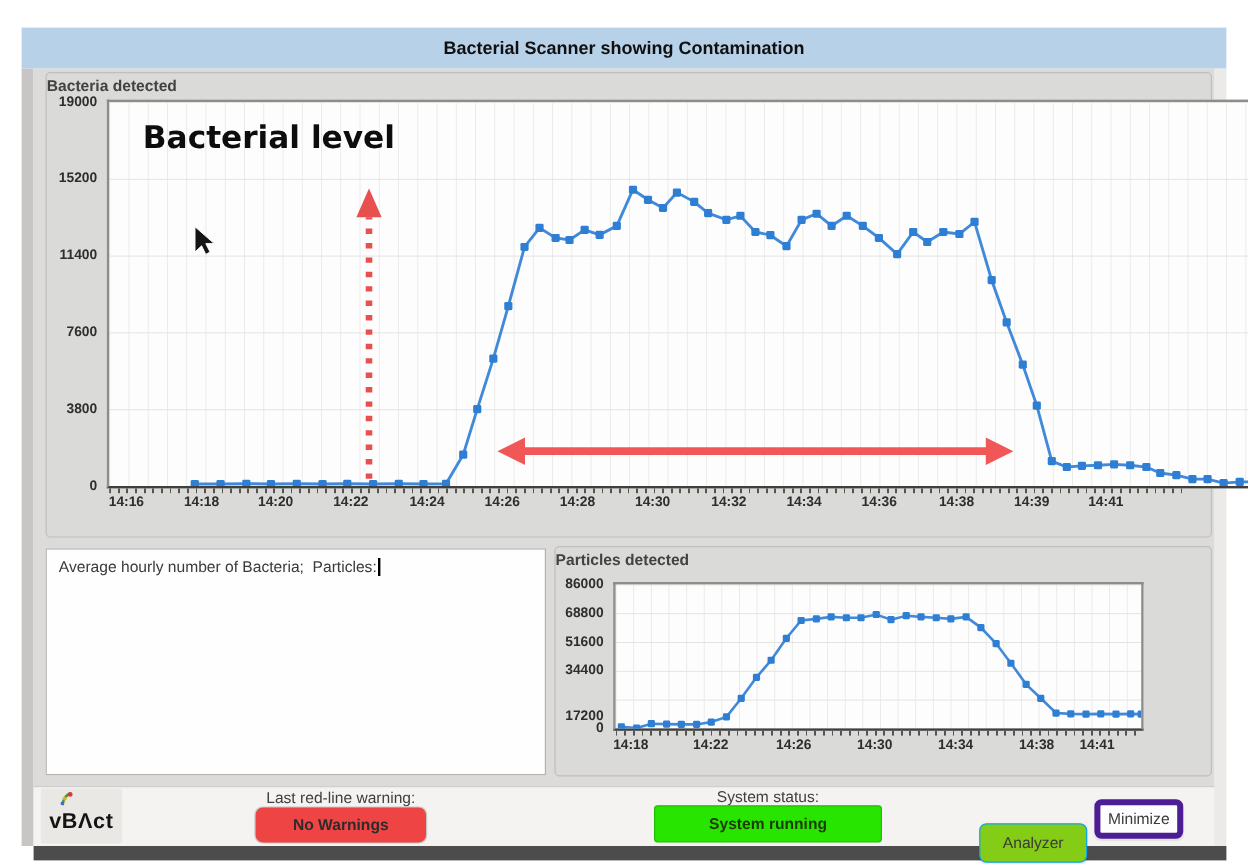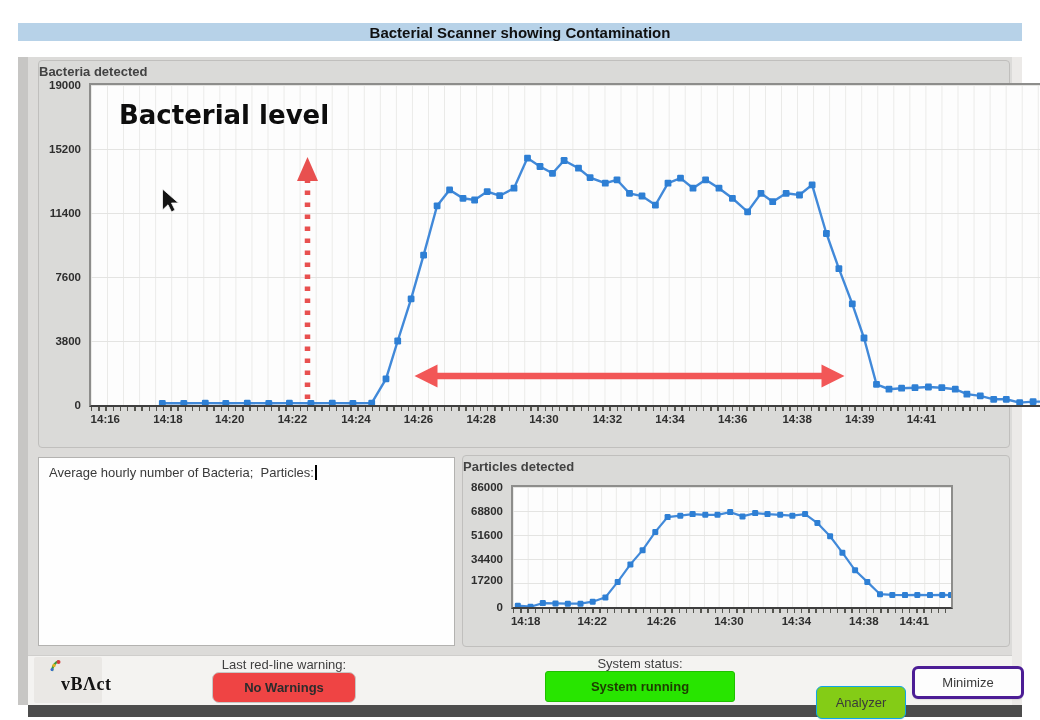"Bacterial Scanner showing Contamination" #titlebar { height: 18px -> 34px }
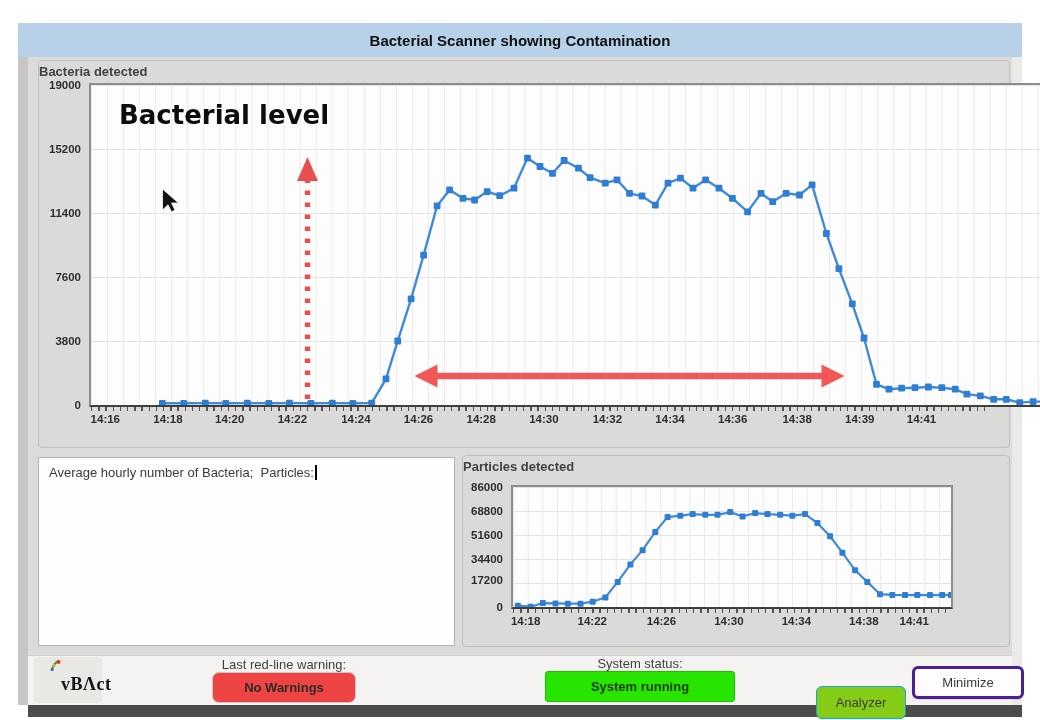"17200" div.ylabel { top: 117px -> 134px }
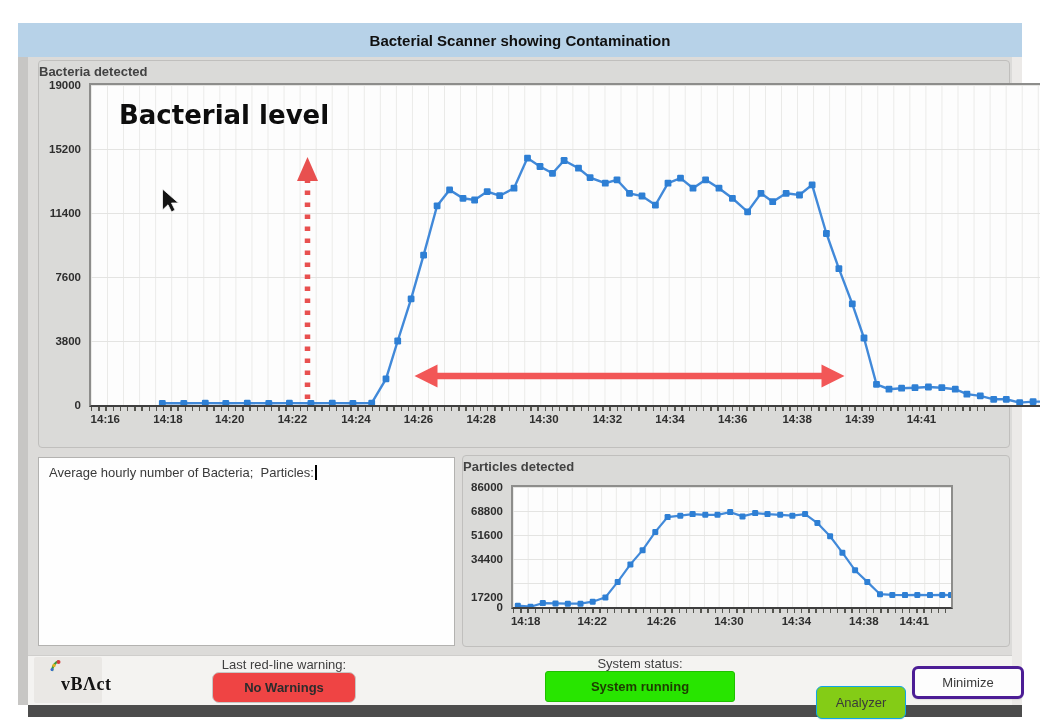"vBΛct" #logo-text { font-family: Liberation Serif, serif -> Liberation Sans, sans-serif; margin-left: 20px -> none }
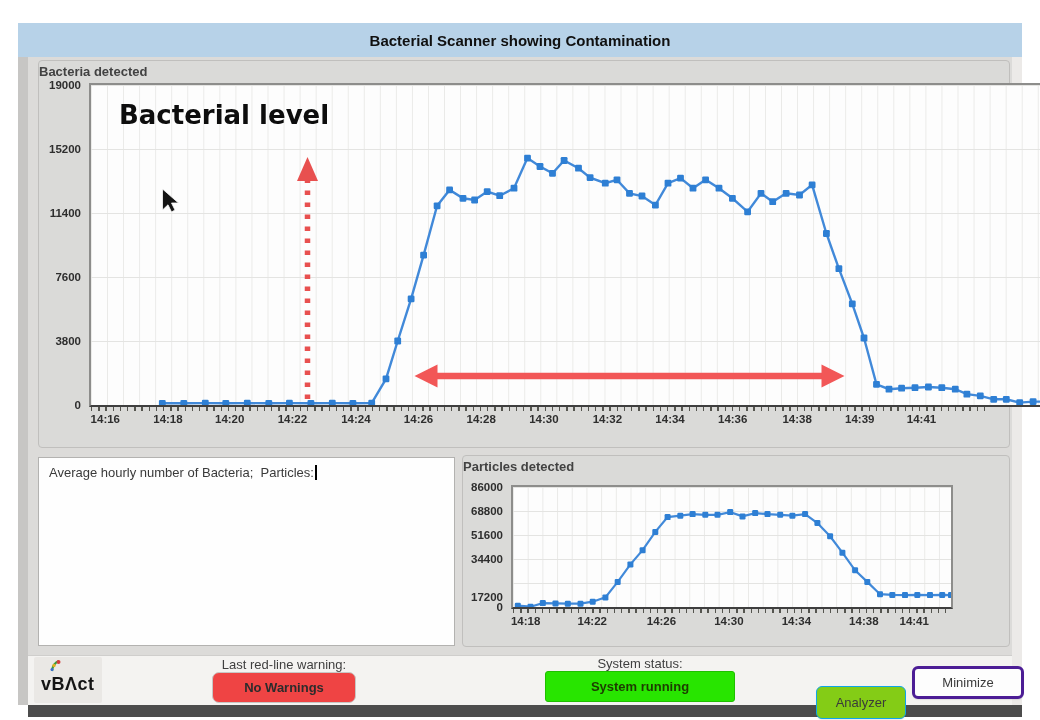"Minimize" #minimize { border: 3px solid #4c1d95 -> 5px solid #4c1d95; width: 112px -> 74px }
